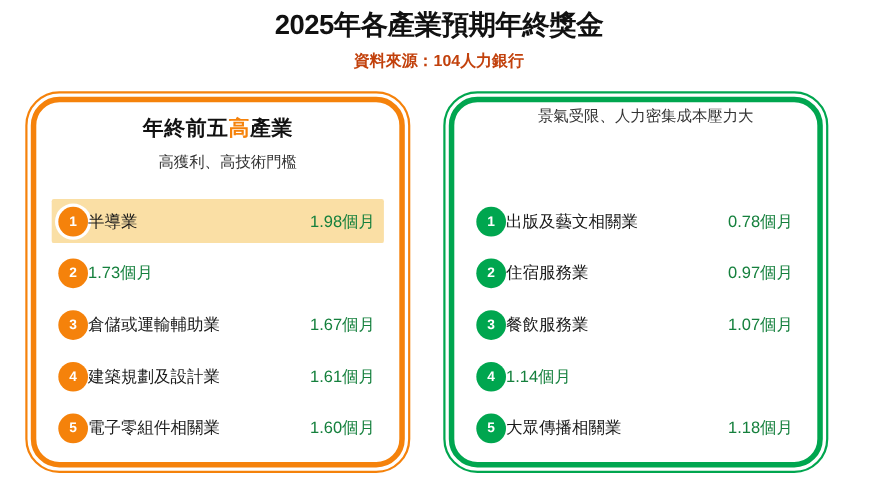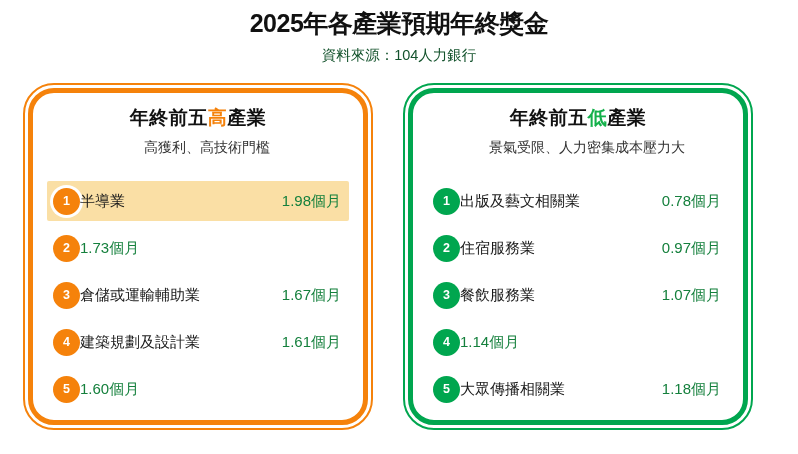"資料來源：104人力銀行" .chart-source { color: #14532d -> #c2410c; font-weight: 400 -> 700 }
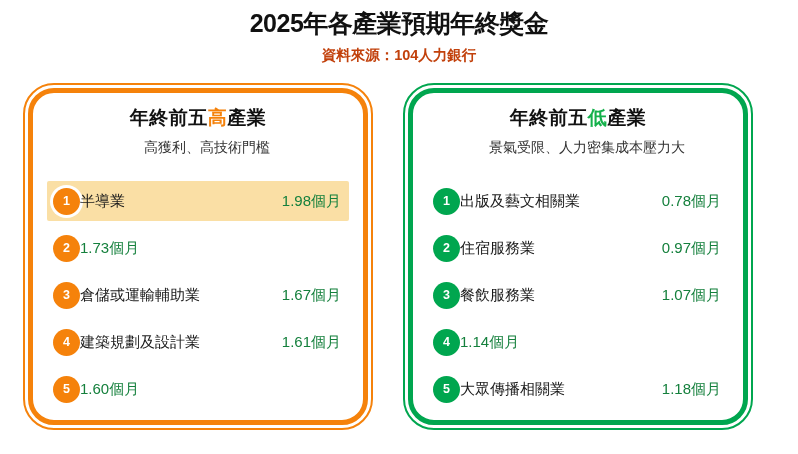"年終前五低產業" div.panel-heading { html: <div> <span>年終前五</span><span>低</span><span>產業</span> </div> -> none }
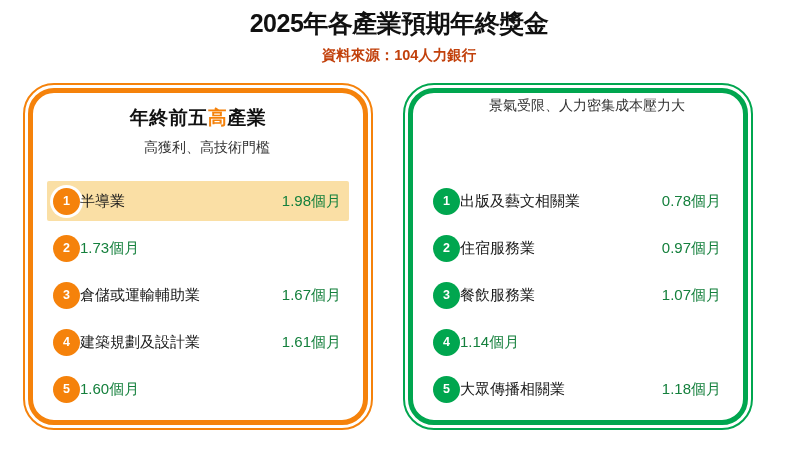"電子零組件相關業" span.rank-name { html: none -> <span>電子零組件相關業</span> }
